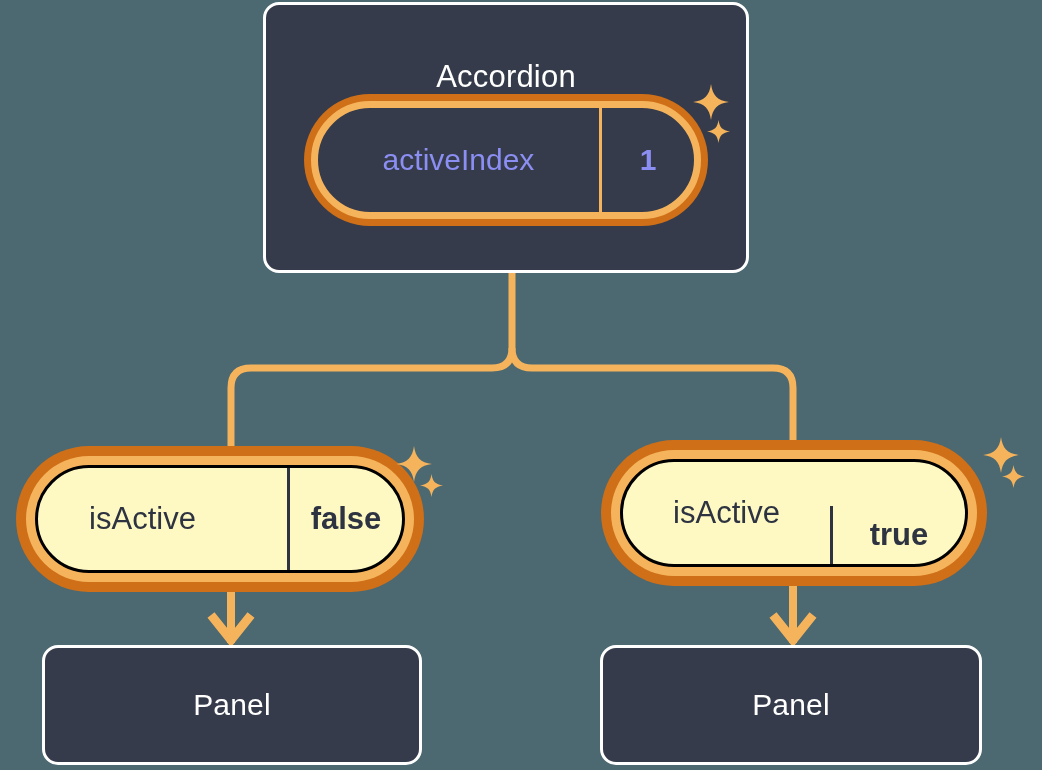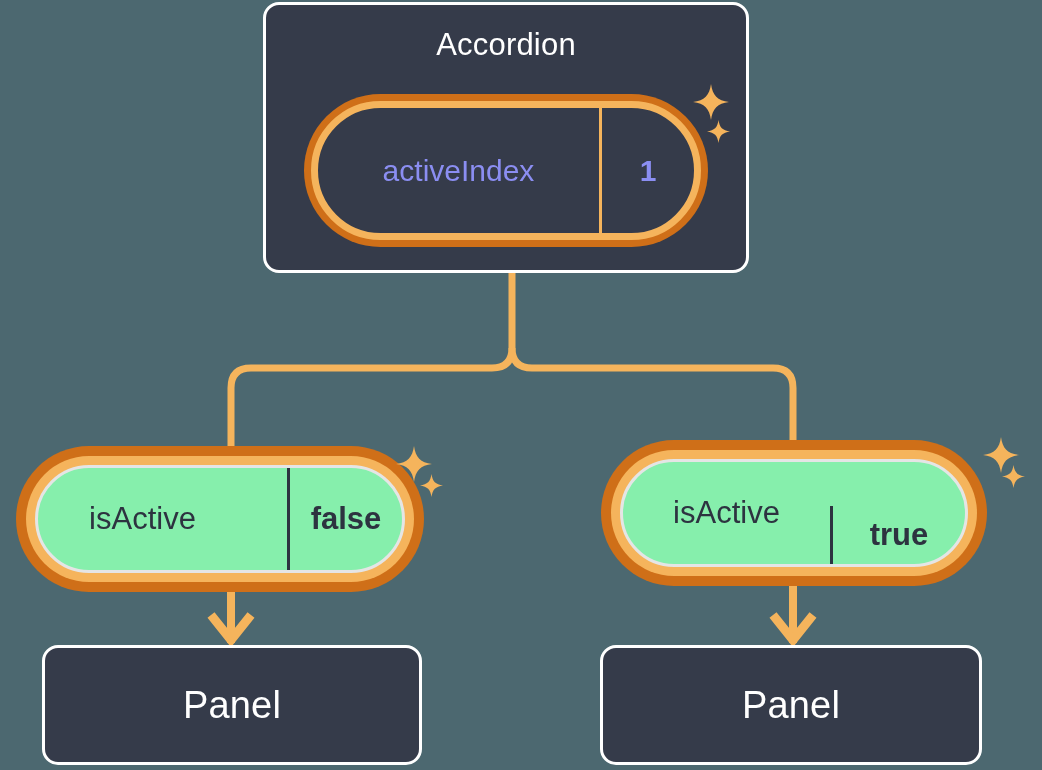"Accordion" #accordion-box .component-title { margin-top: 22px -> 54px }
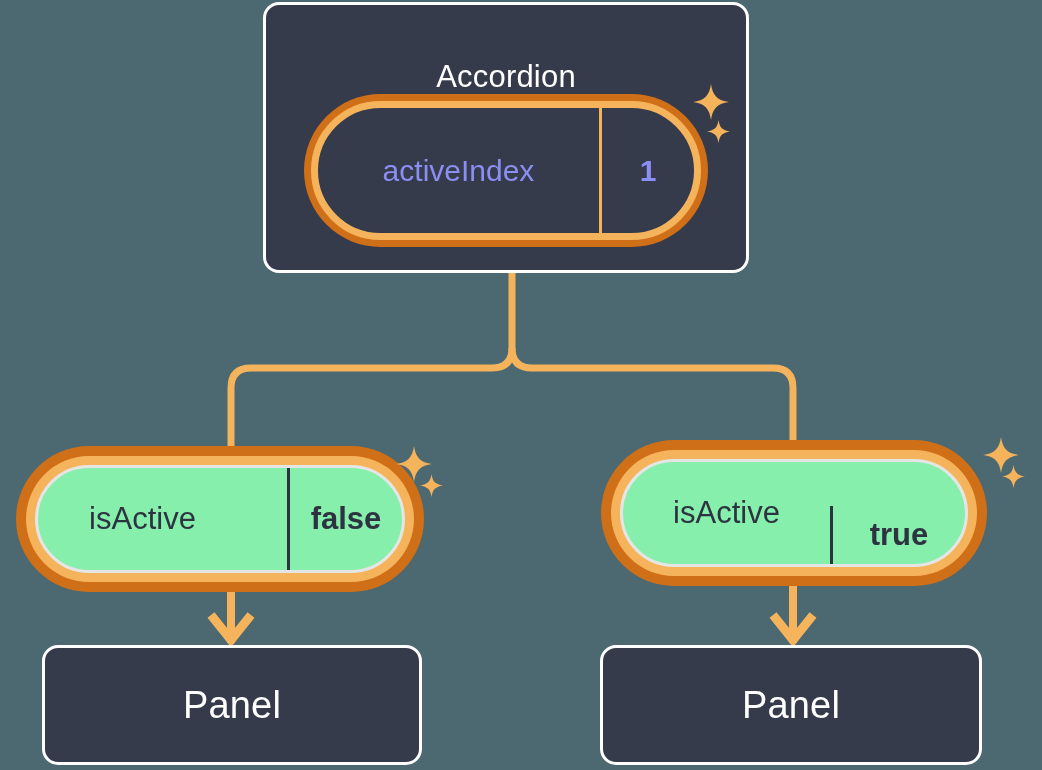"activeIndex" #pill-active-index { height: 139px -> 118px }
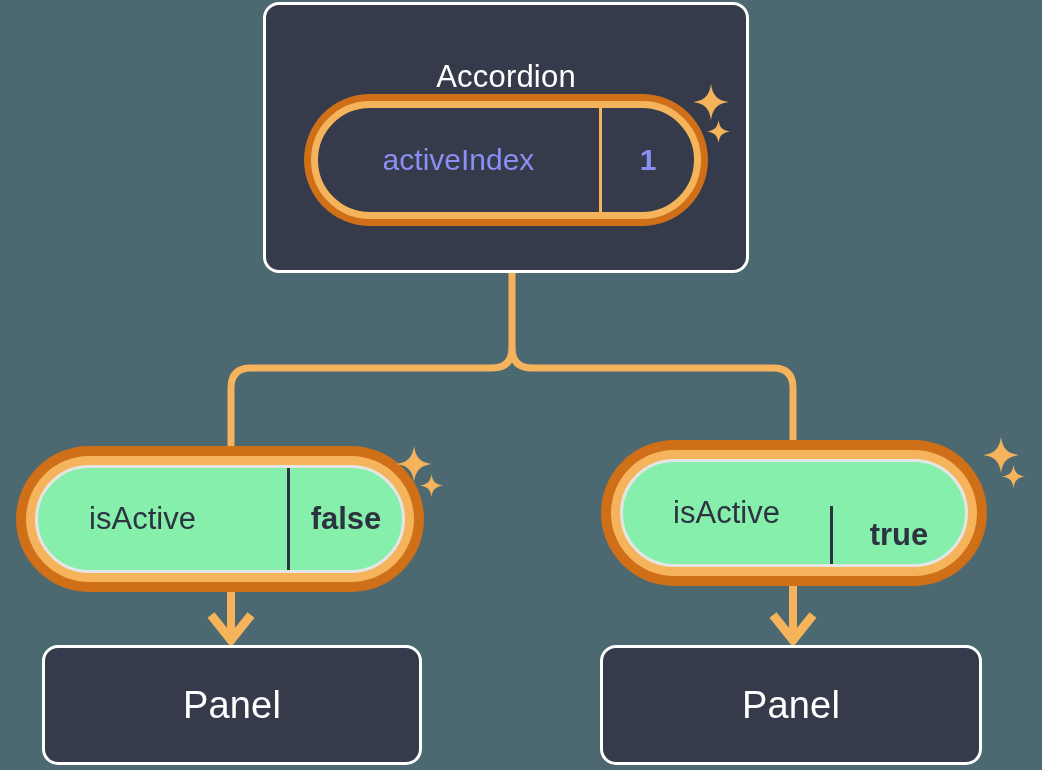"isActive" .pill-purple { background: #86efac -> #fef9c3; border: 3px solid #e5e5e5 -> 3px solid #000000 }
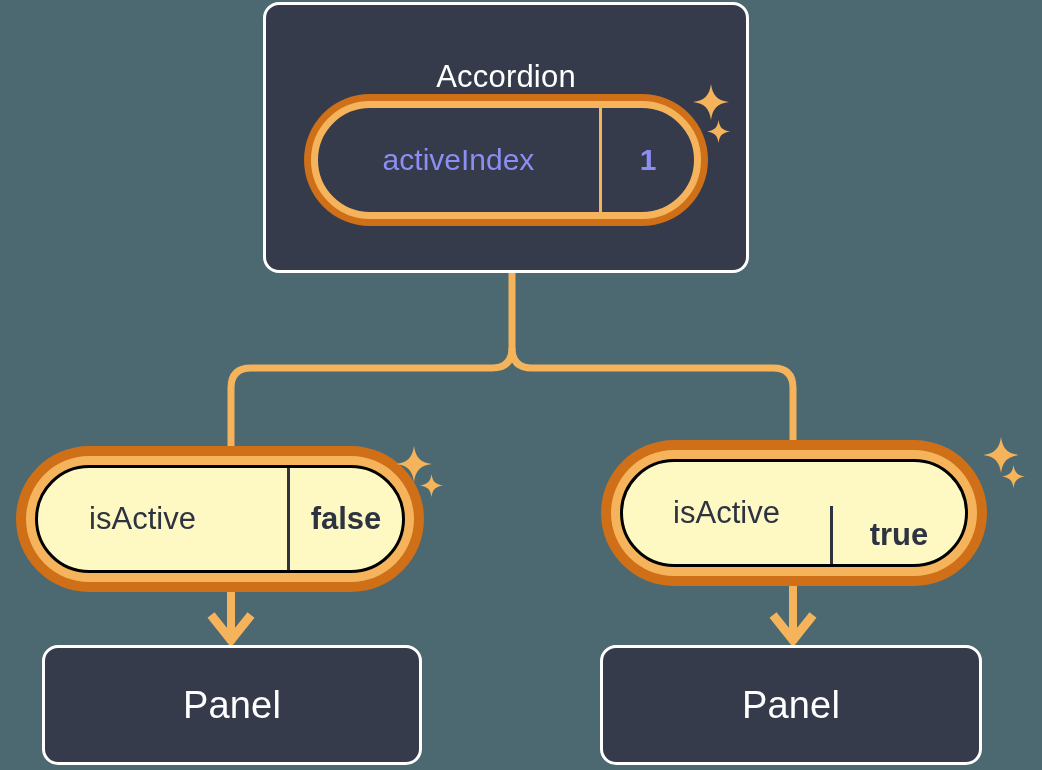"Panel" .panel-box .component-title { font-size: 38px -> 30px }
